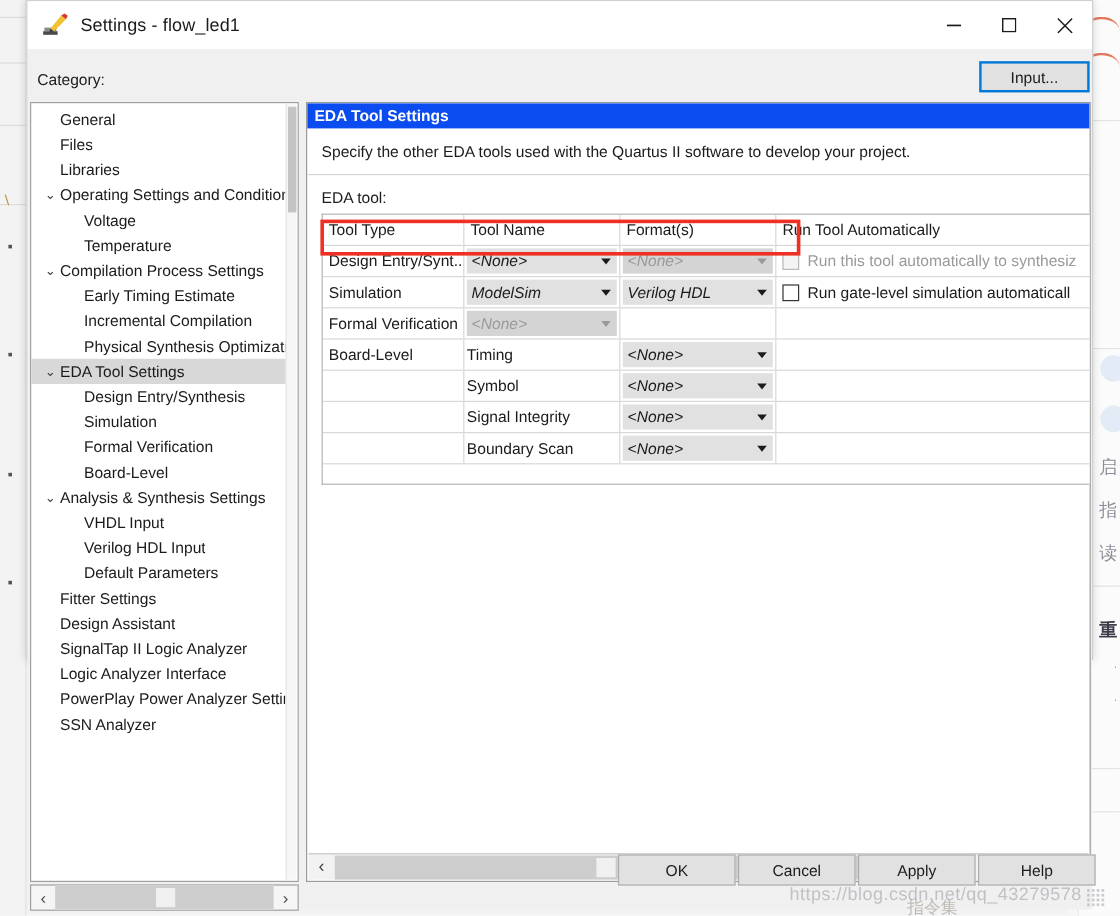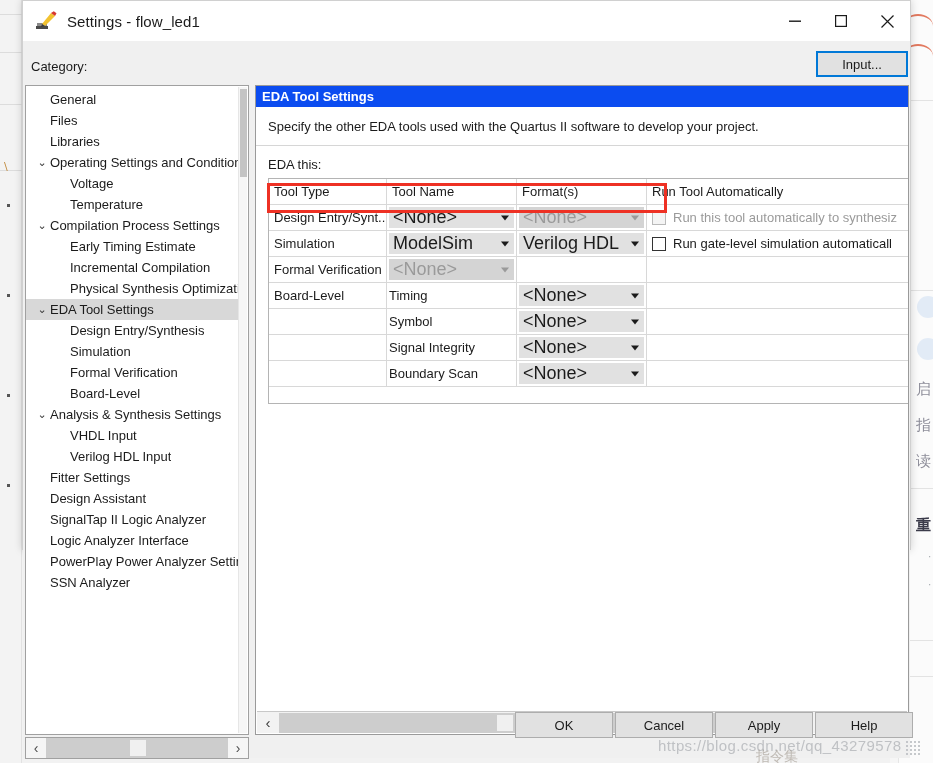"EDA this:" div.panel-subtitle { text: this -> tool }
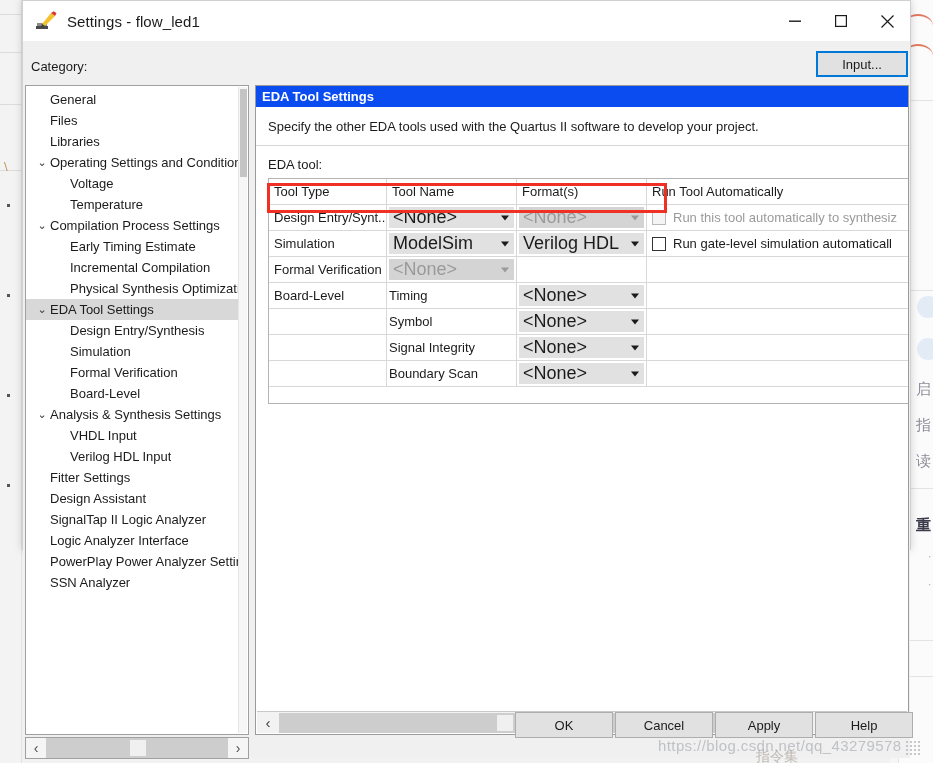"<None>" .combo { font-size: 18px -> 13px; font-style: none -> italic }
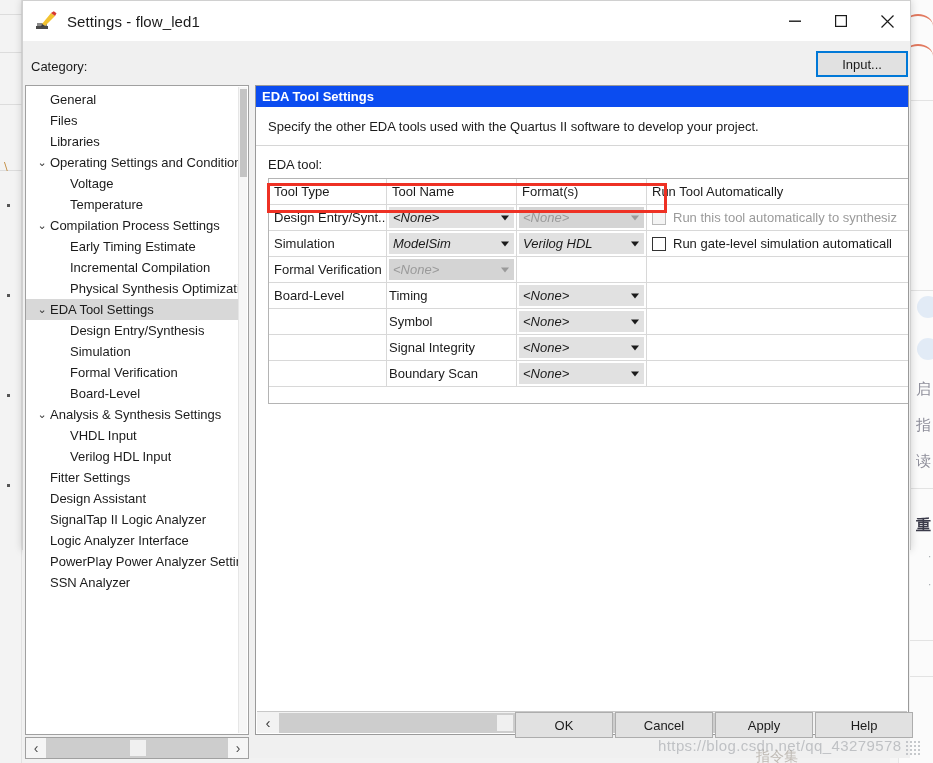"Default Parameters" div.tree-item { html: none -> <div> <span></span> <span>Default Parameters</span> </div> }
